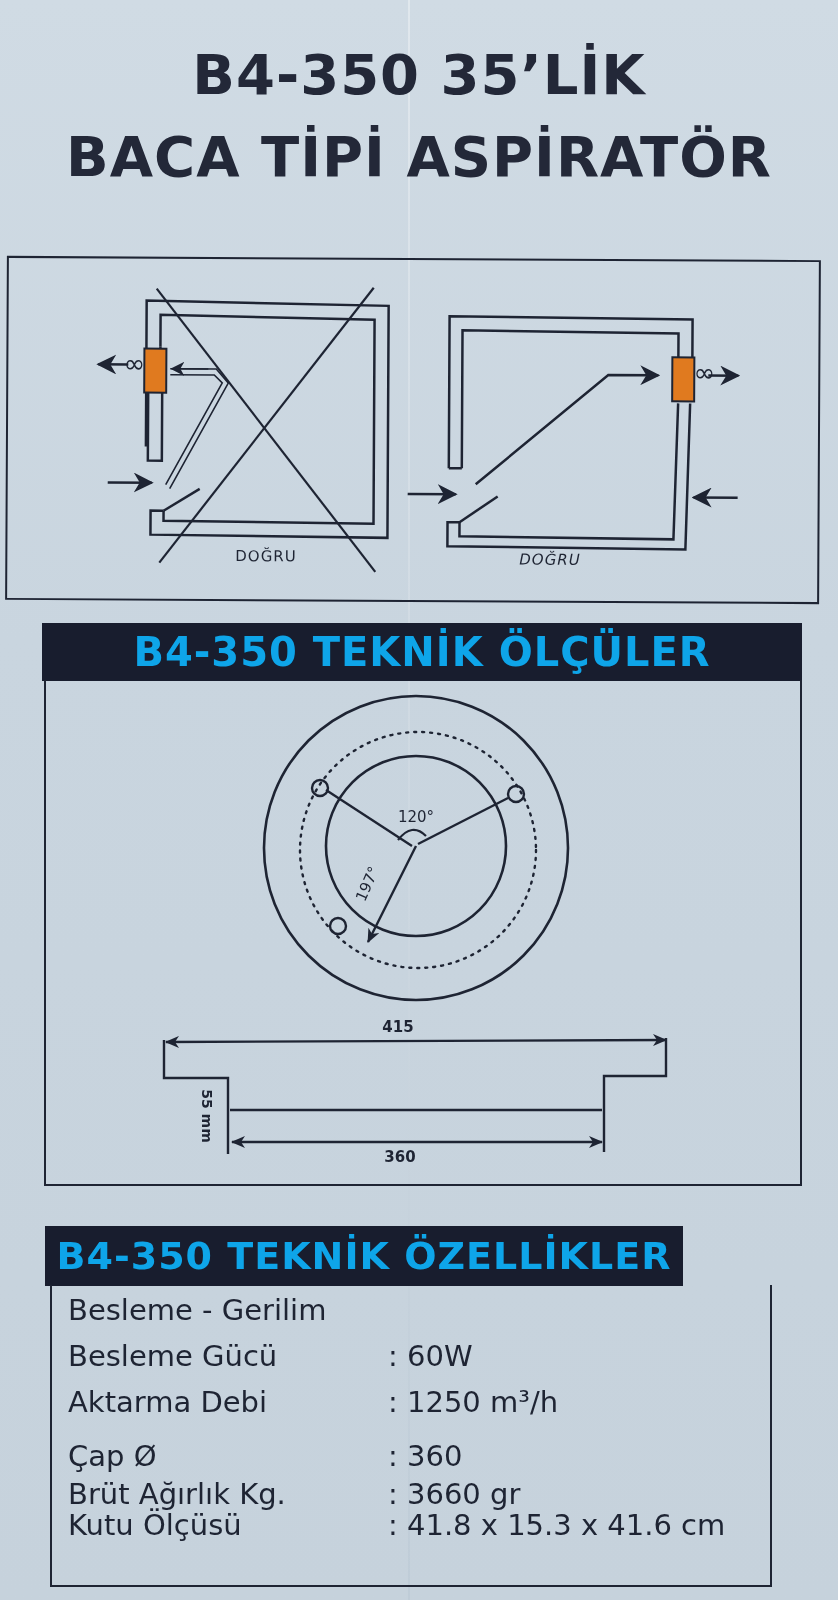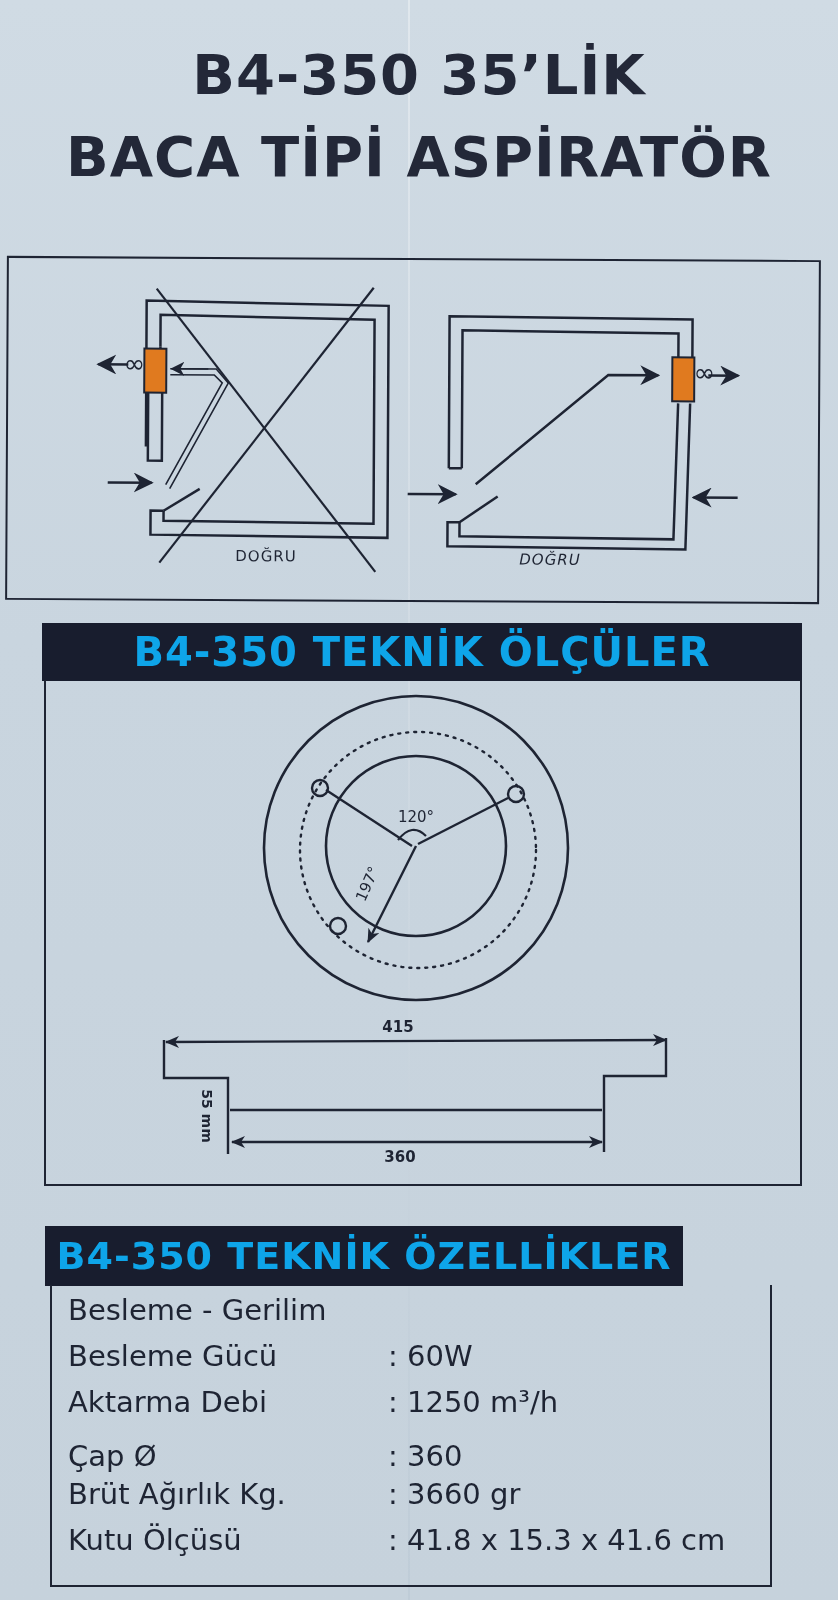"Kutu Ölçüsü" div.spec-row { top: 238px -> 223px }
